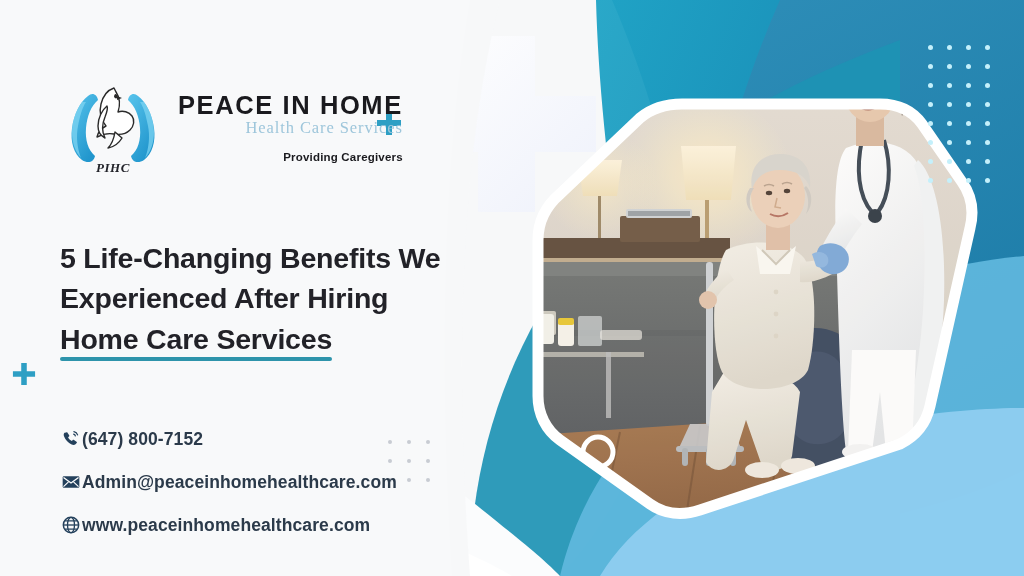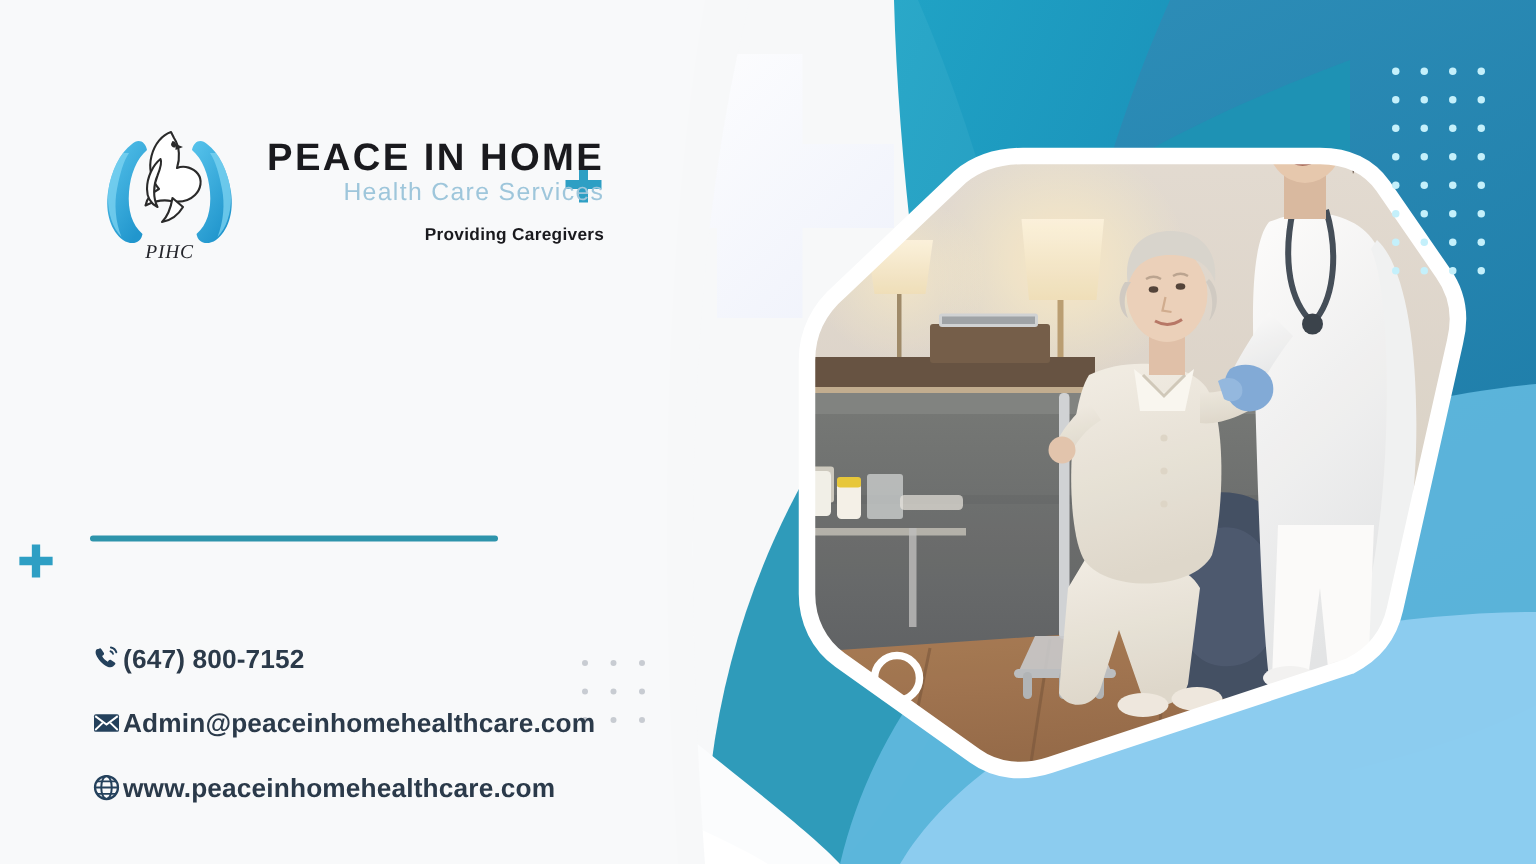"Health Care Services" .logo-line2 { font-family: Liberation Sans, sans-serif -> Liberation Serif, serif }
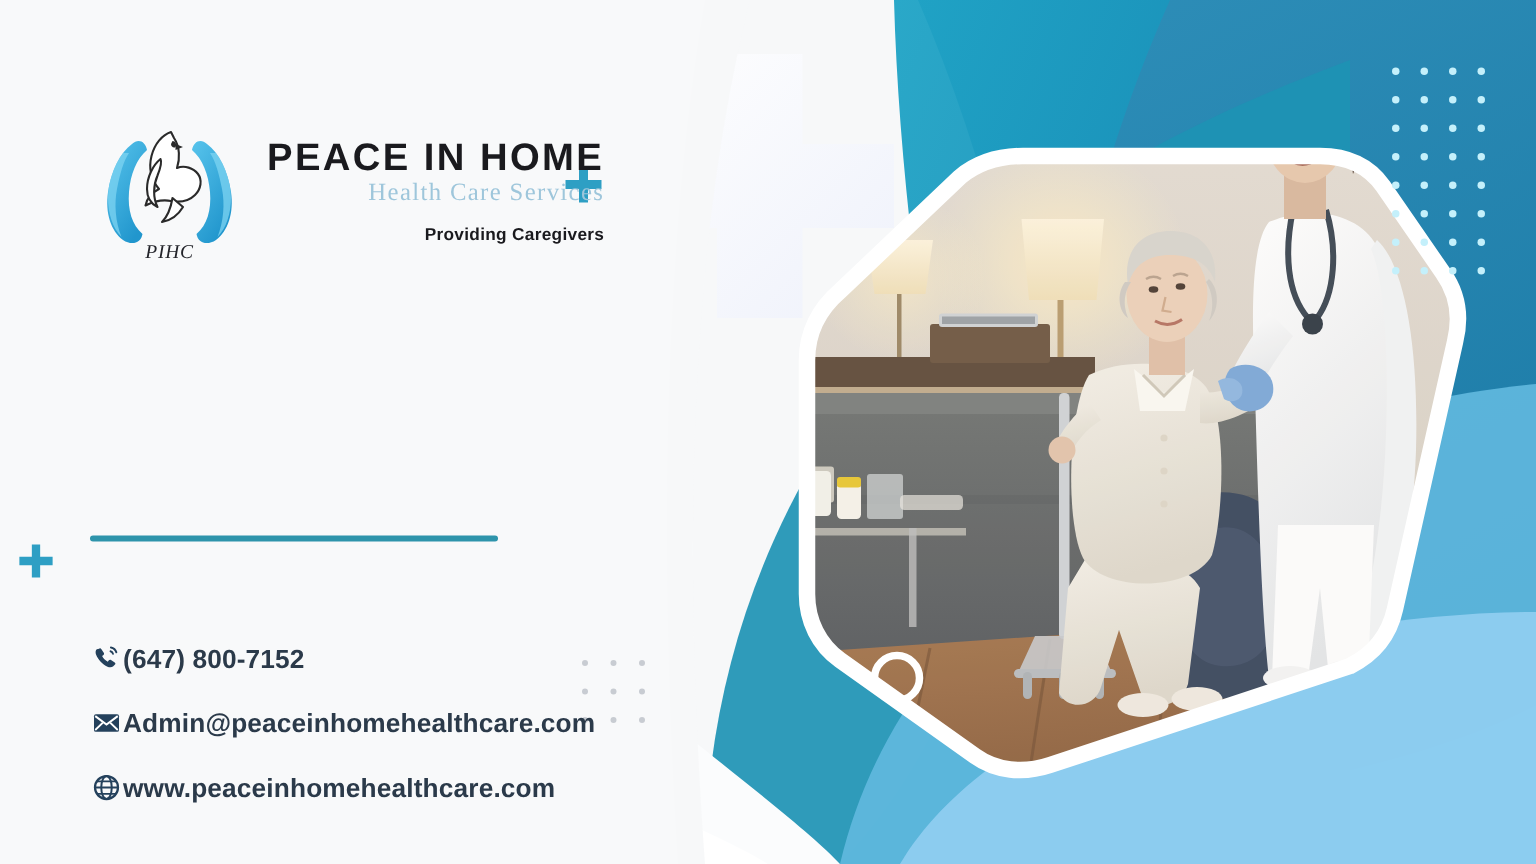"PIHC" .logo-phhc { font-weight: 400 -> 700 }
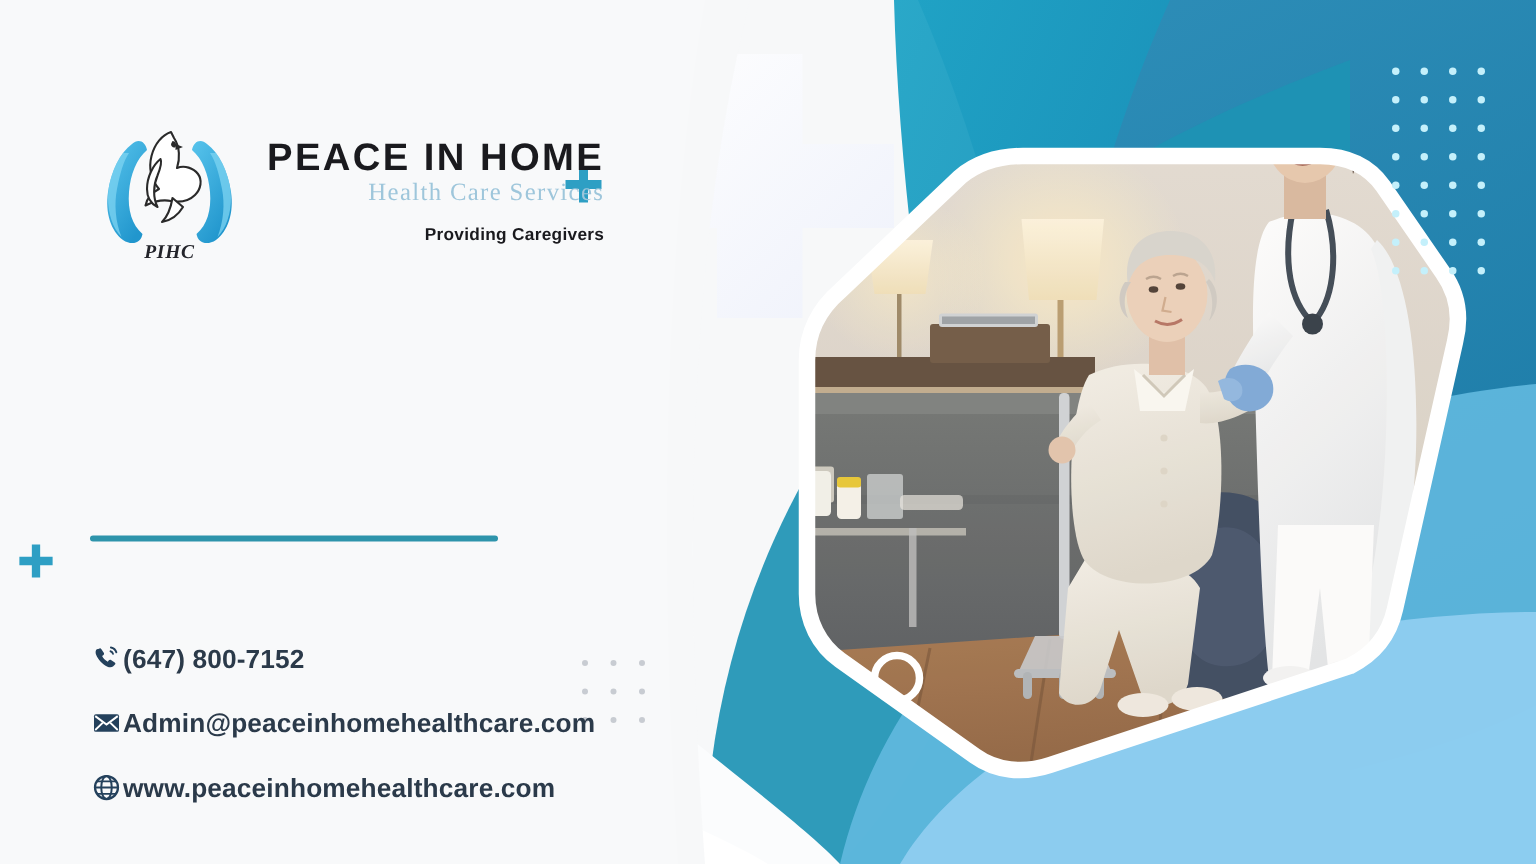"5 Life-Changing Benefits We Experienced" h1.headline { html: none -> <h1>5 Life-Changing Benefits We Experienced After Hiring Home Care Services</h1> }
